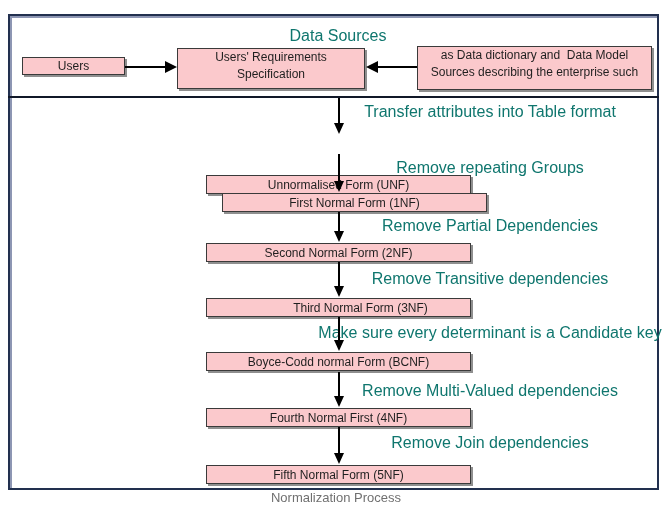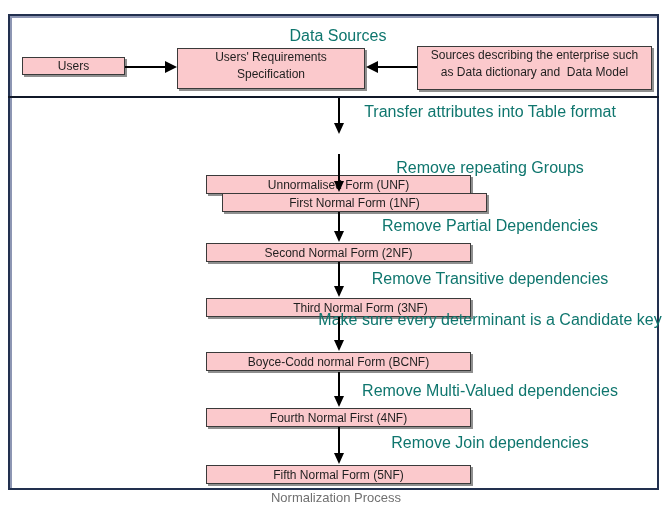"Sources describing the enterprise such" span { order: before "as Data dictionary and Data" -> after "as Data dictionary and Data" }
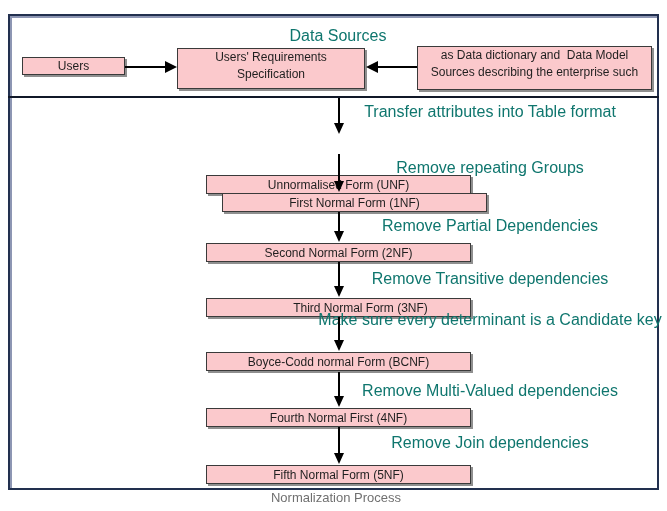"Make sure every determinant is" div.label-text { top: 311px -> 324px }
